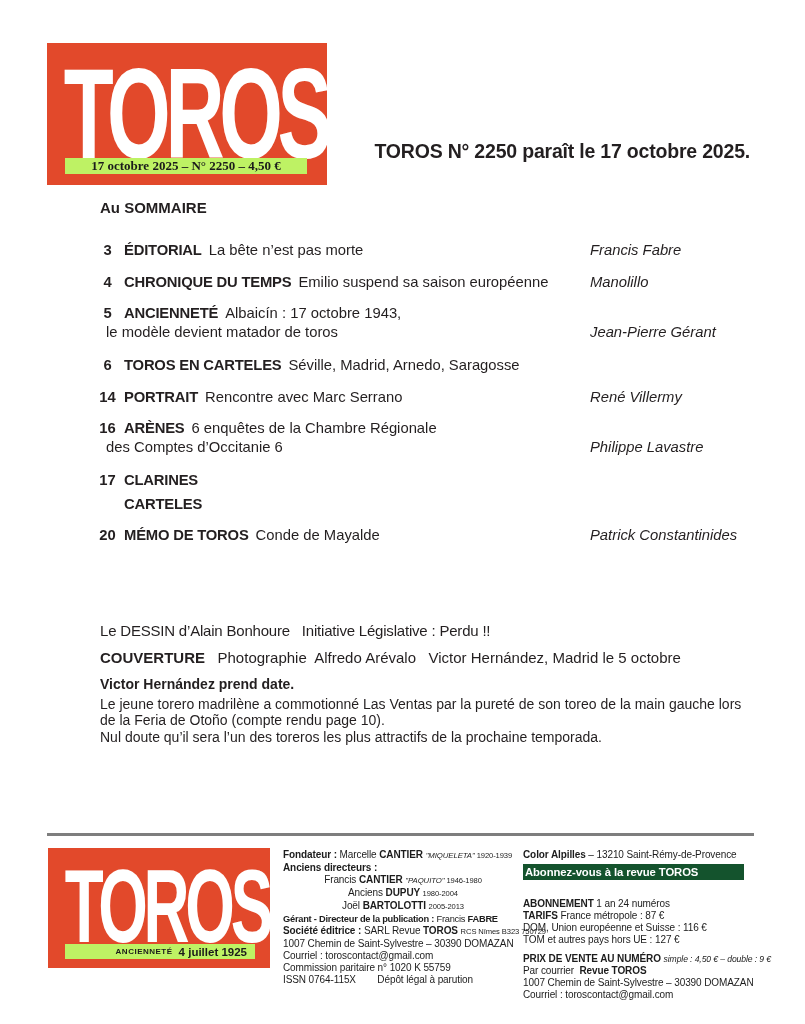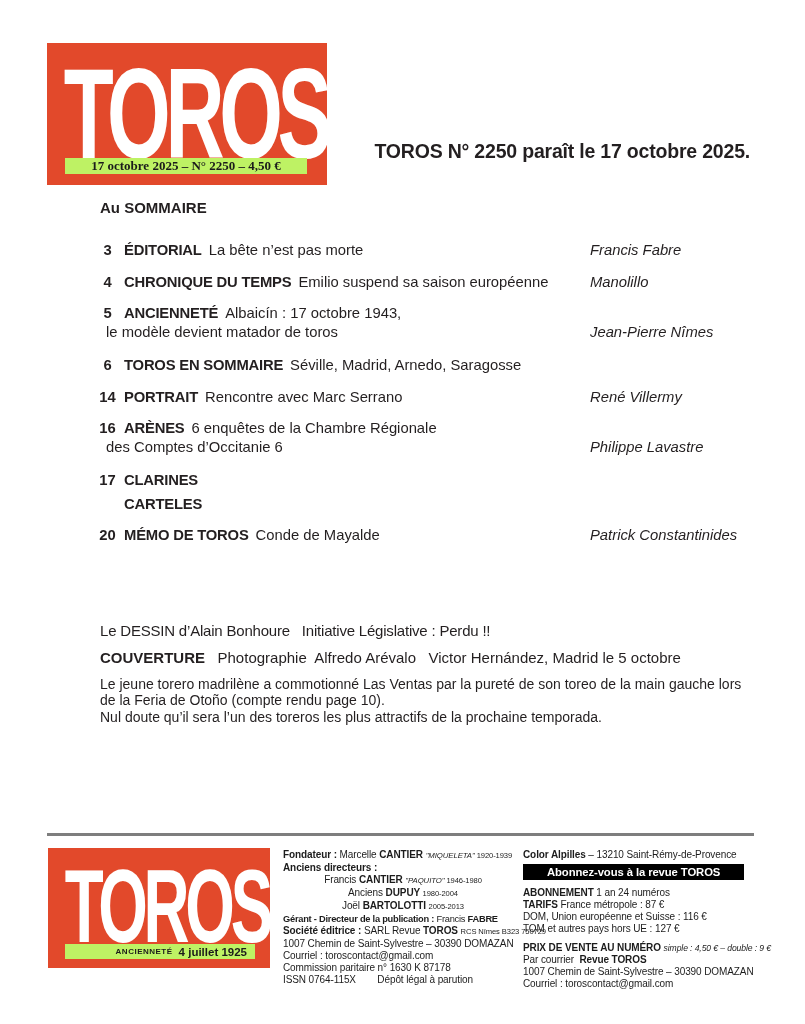"Jean-Pierre Nîmes" span.toc-author { text: Nîmes -> Gérant }
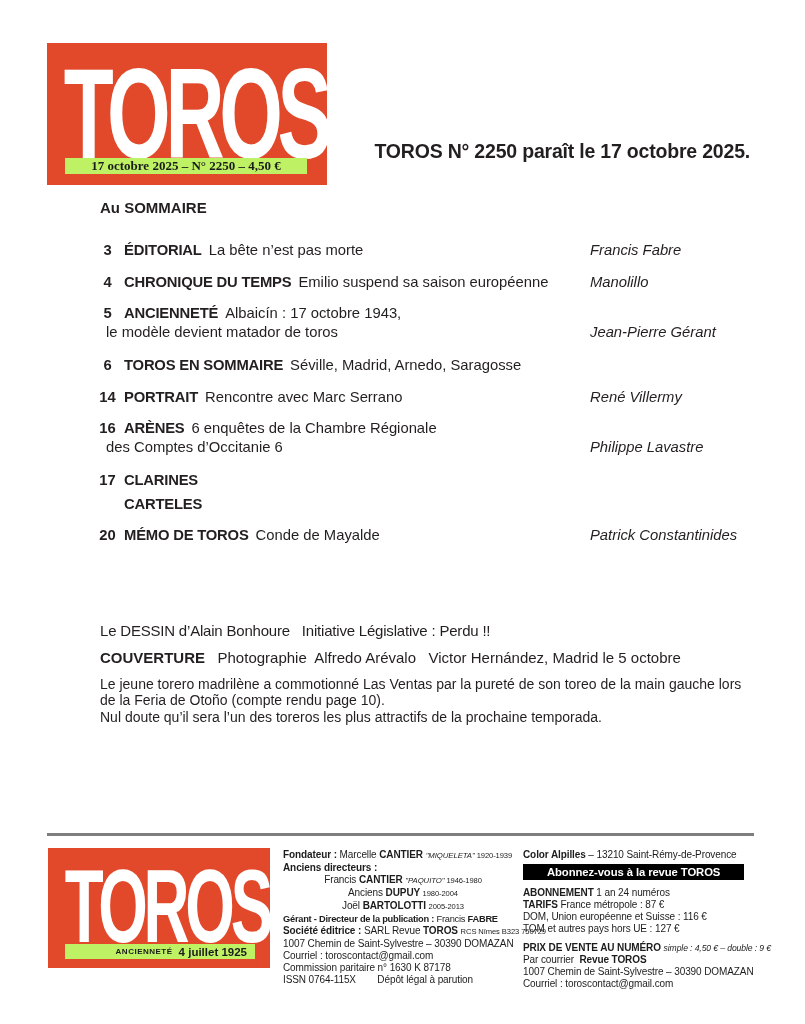"TOROS EN SOMMAIRE" span.toc-title { text: SOMMAIRE -> CARTELES }
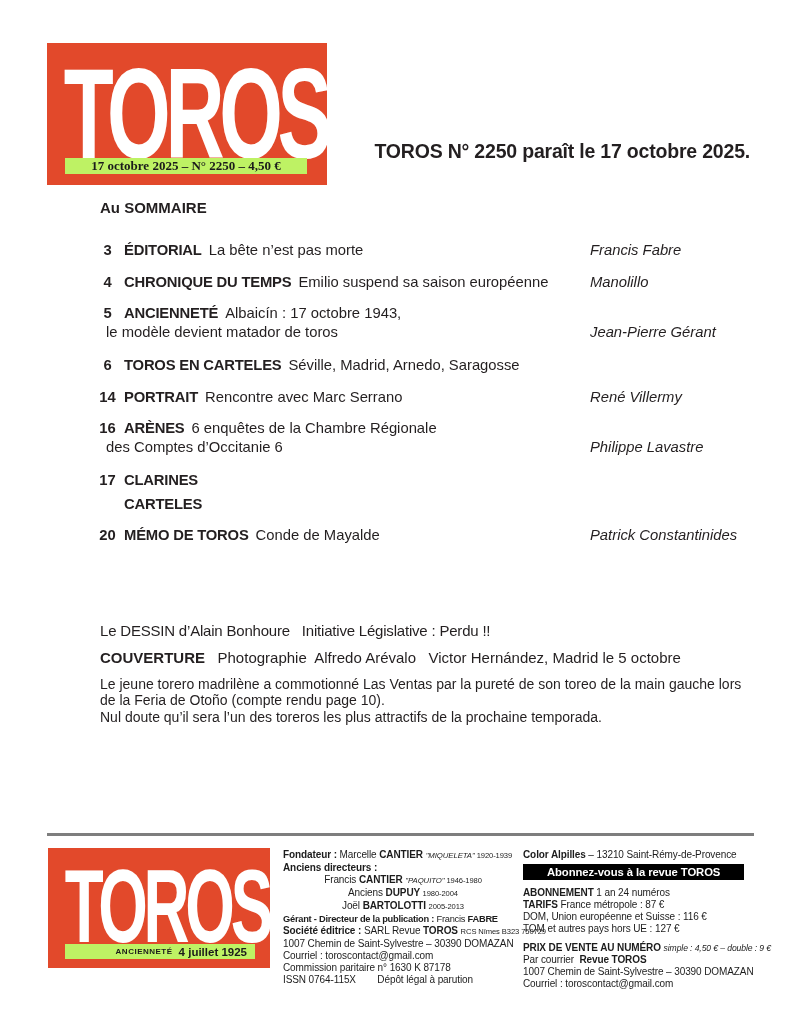"Victor Hernández prend date." div.x-note-title { html: none -> <div>Victor Hernández prend date.</div> }
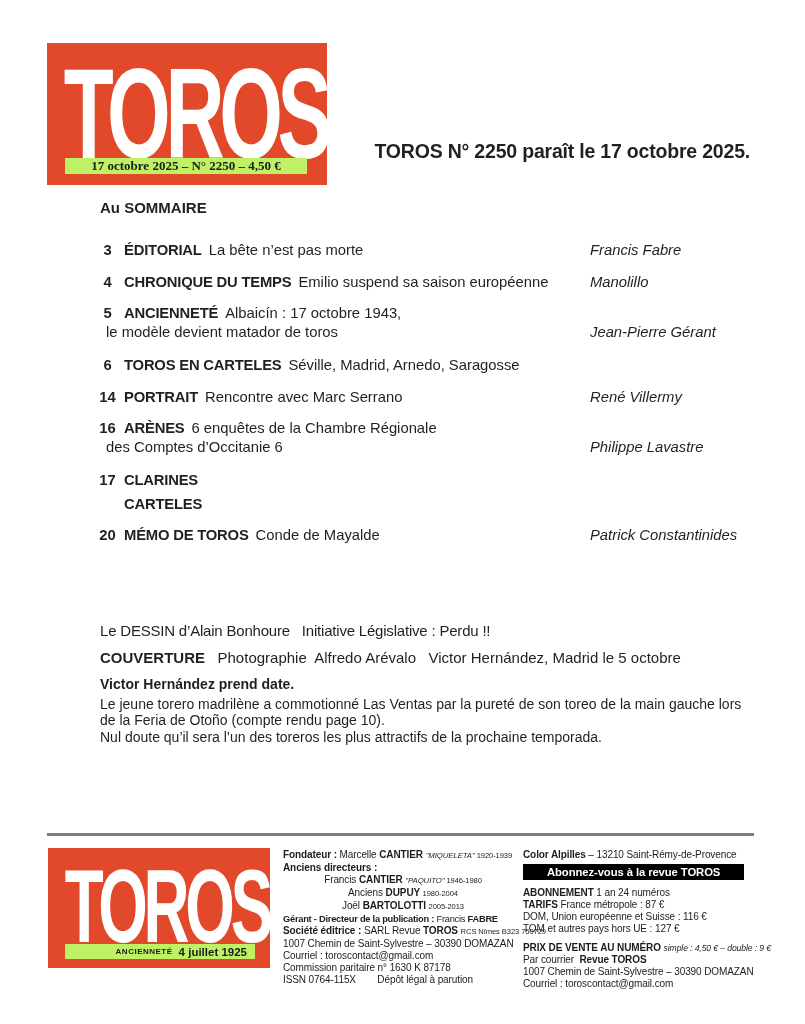"Abonnez-vous à la revue TOROS" .subscribe-bar { background: #000000 -> #14532d; margin: 3px 0 7px 0 -> 3px 0 18px 0; padding-left: 24px -> 2px }
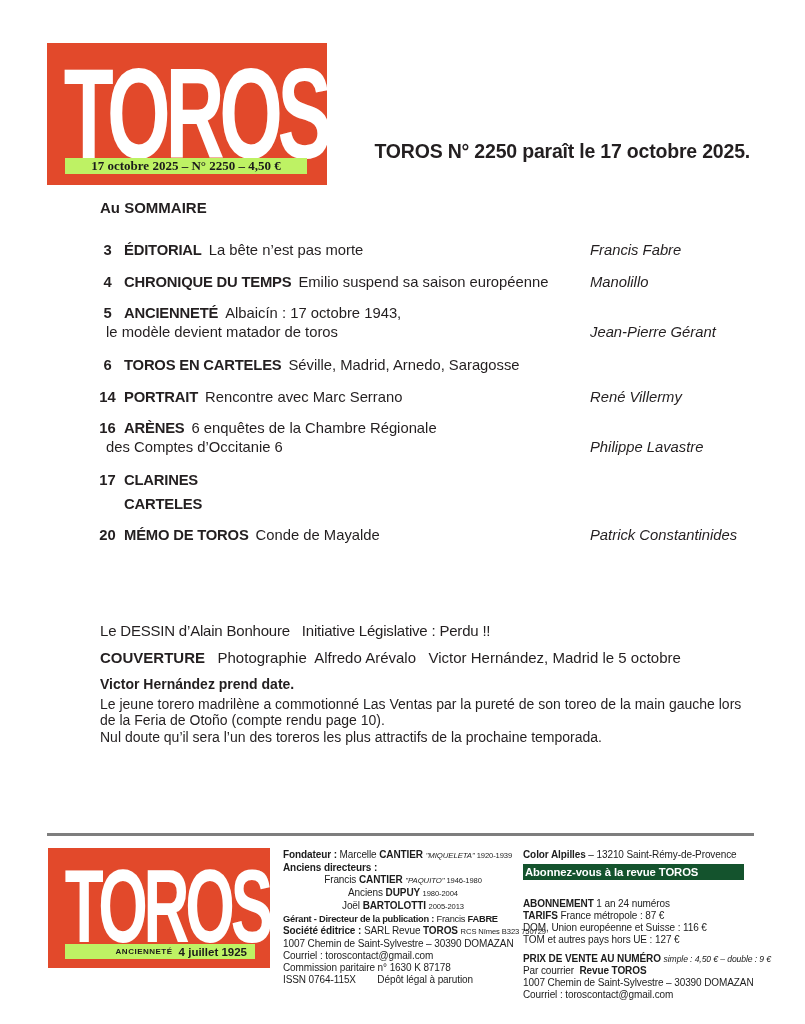"Commission paritaire n° 1630 K" span { text: 1630 K 87178 -> 1020 K 55759 }
